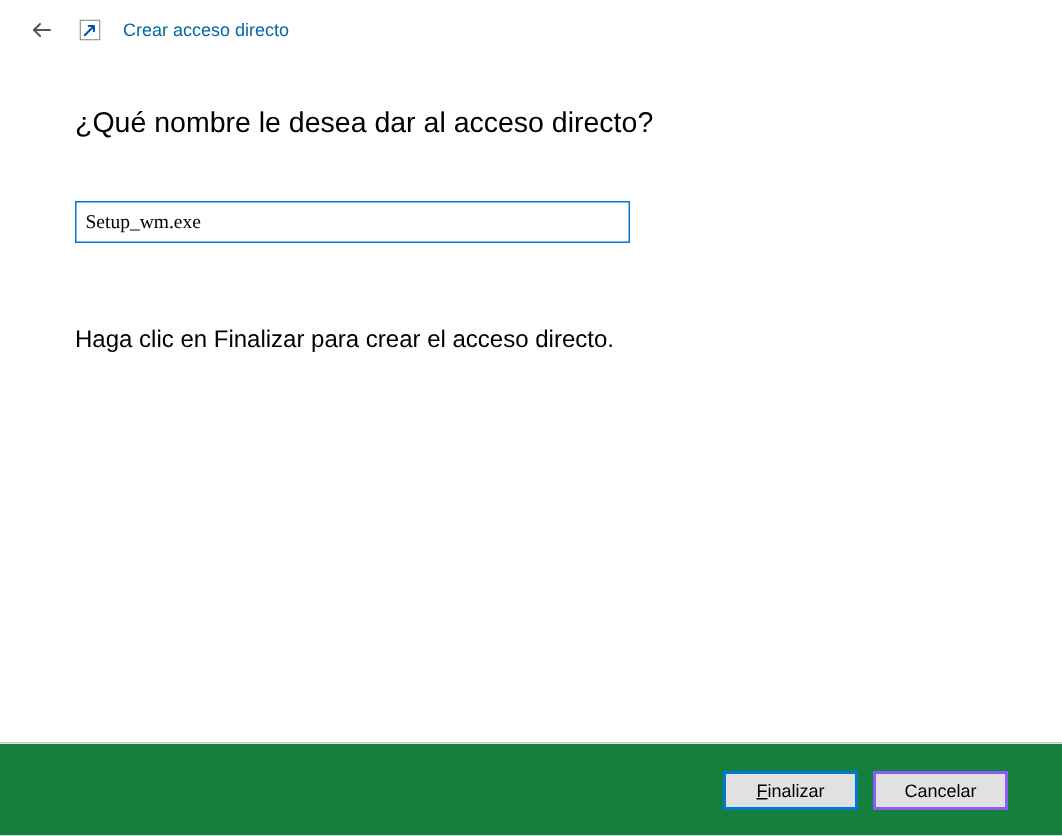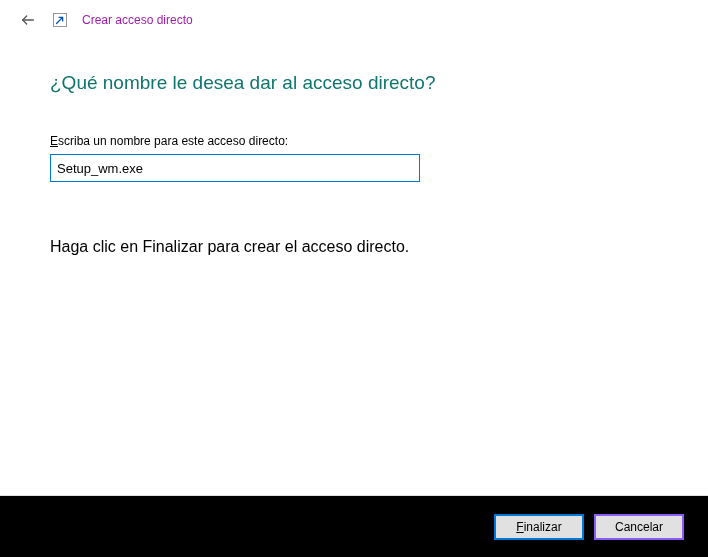"Crear acceso directo" .header-title { color: #a21caf -> #0369a1 }
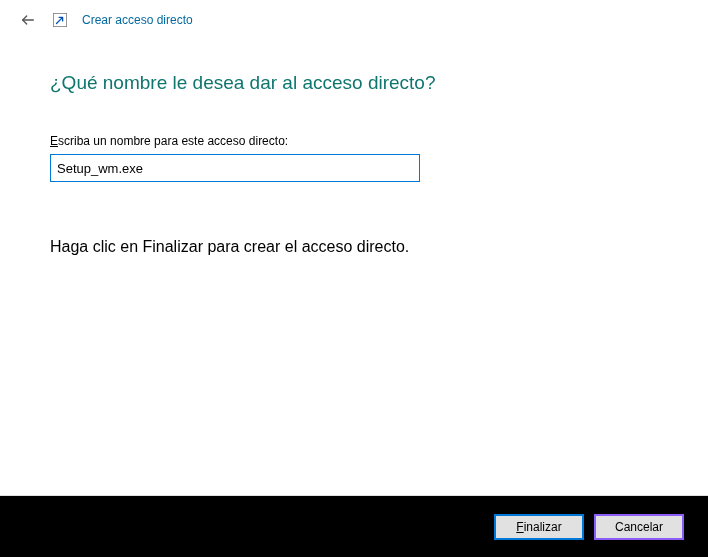"¿Qué nombre le desea dar" .main-heading { color: #0f766e -> #000000 }
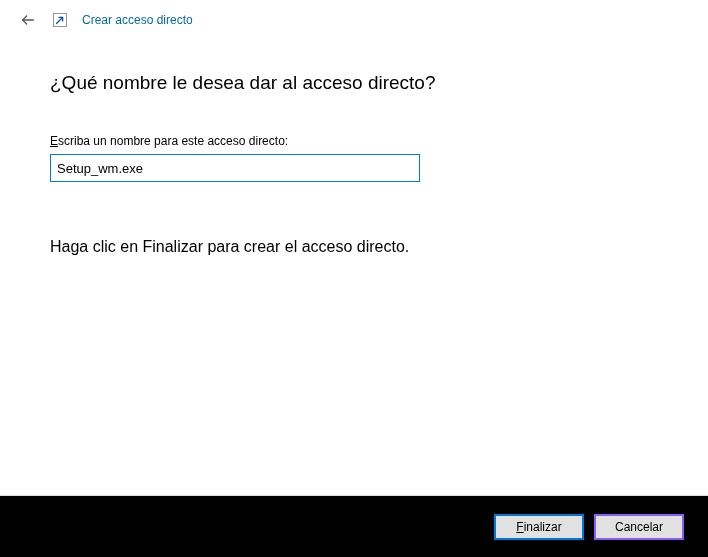"Escriba un nombre para este" div.field-label { html: <div> <span>E</span><span>scriba un nombre para este acceso directo:</span> </div> -> none }
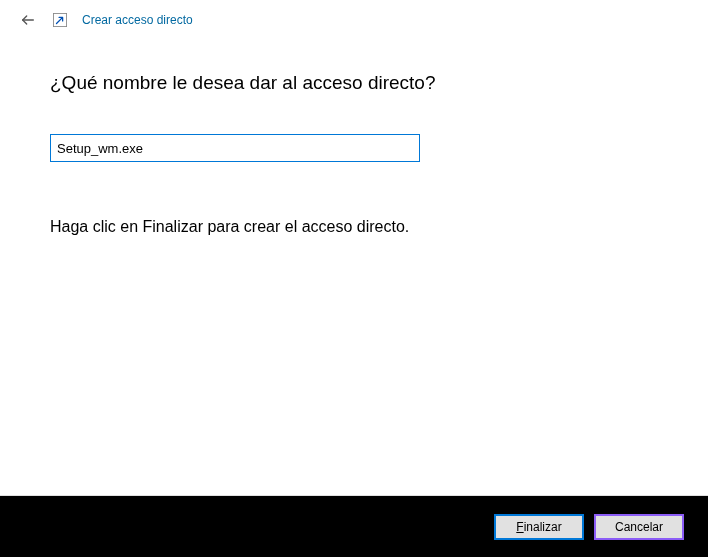"Setup_wm.exe" .name-input { font-family: Liberation Sans, sans-serif -> Liberation Serif, serif }
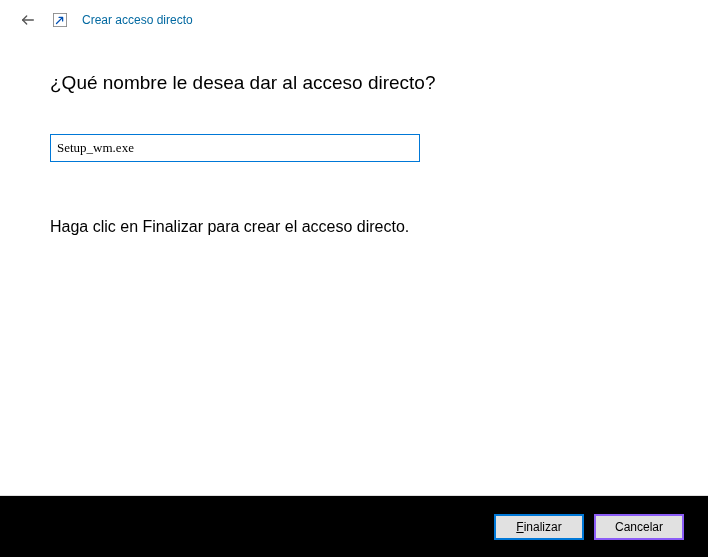"Finalizar" .footer { background: #000000 -> #15803d; padding-right: 24px -> 36px }
